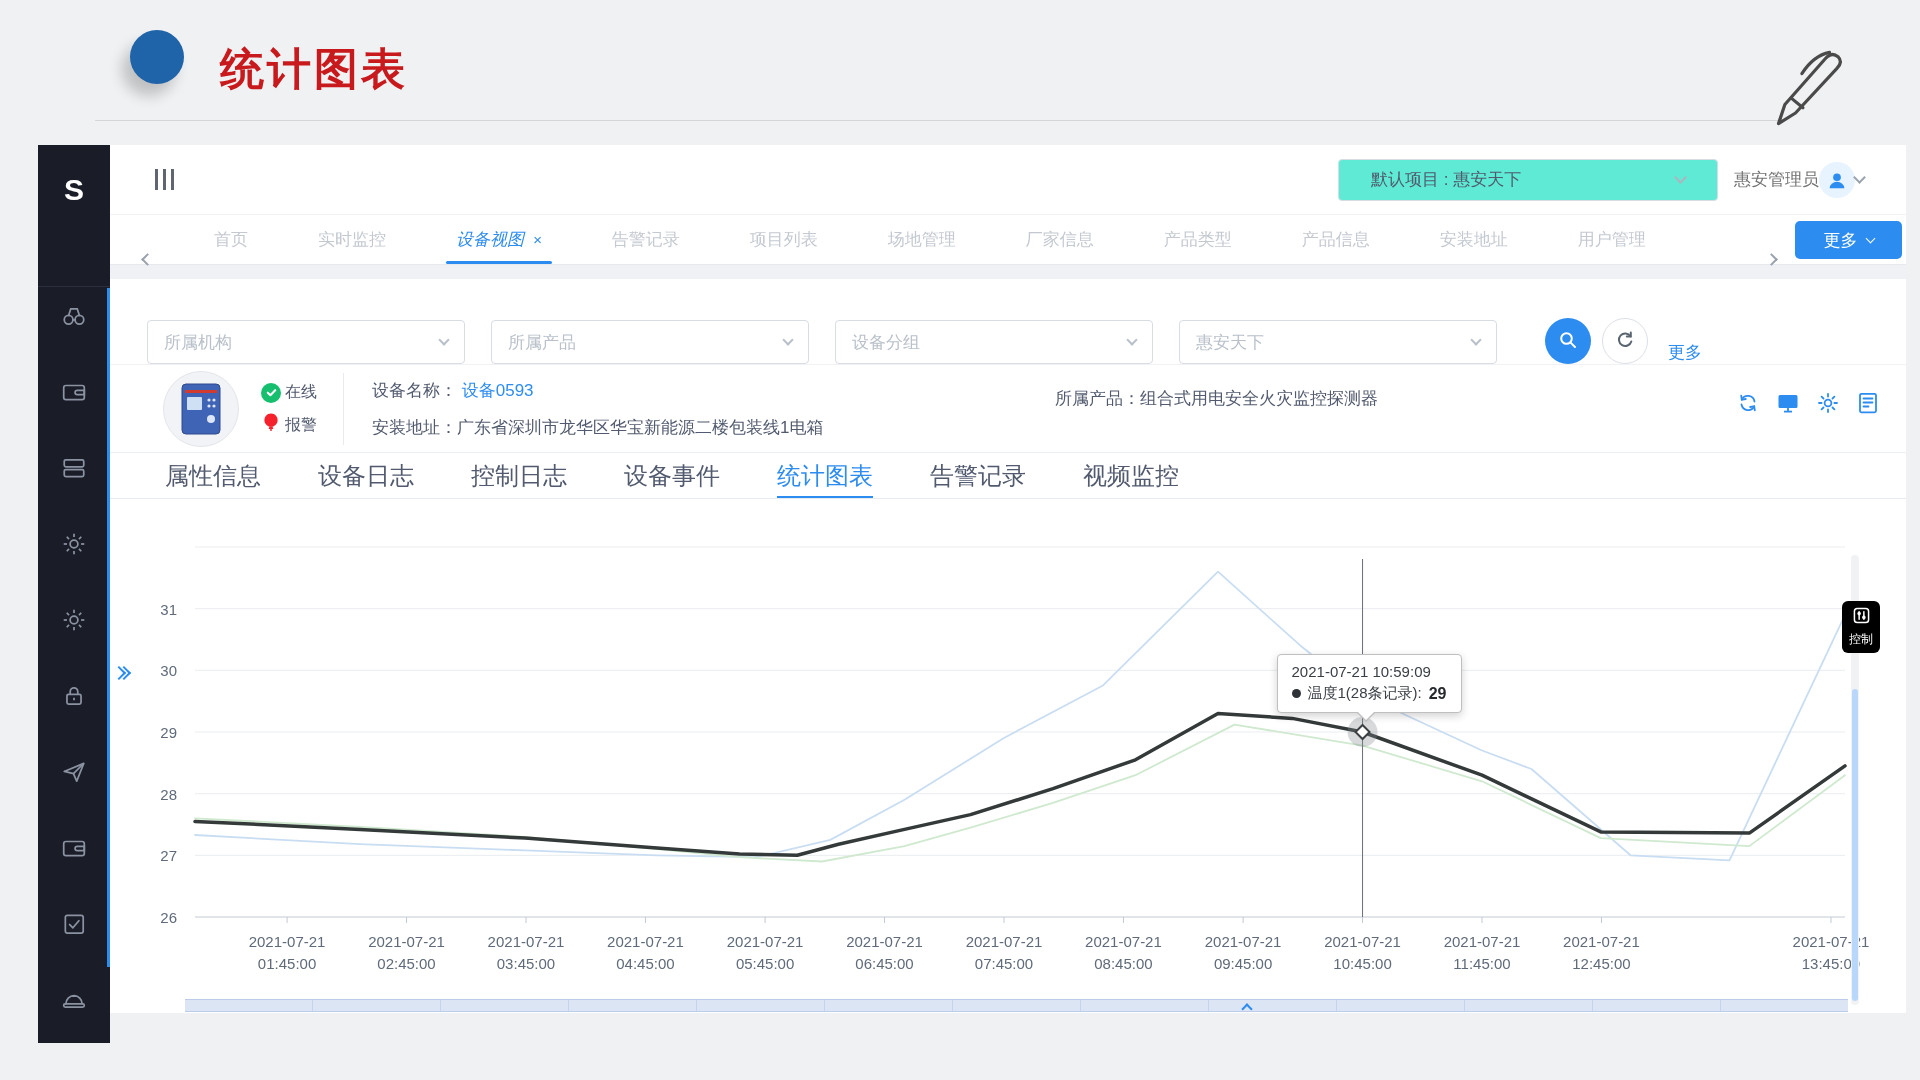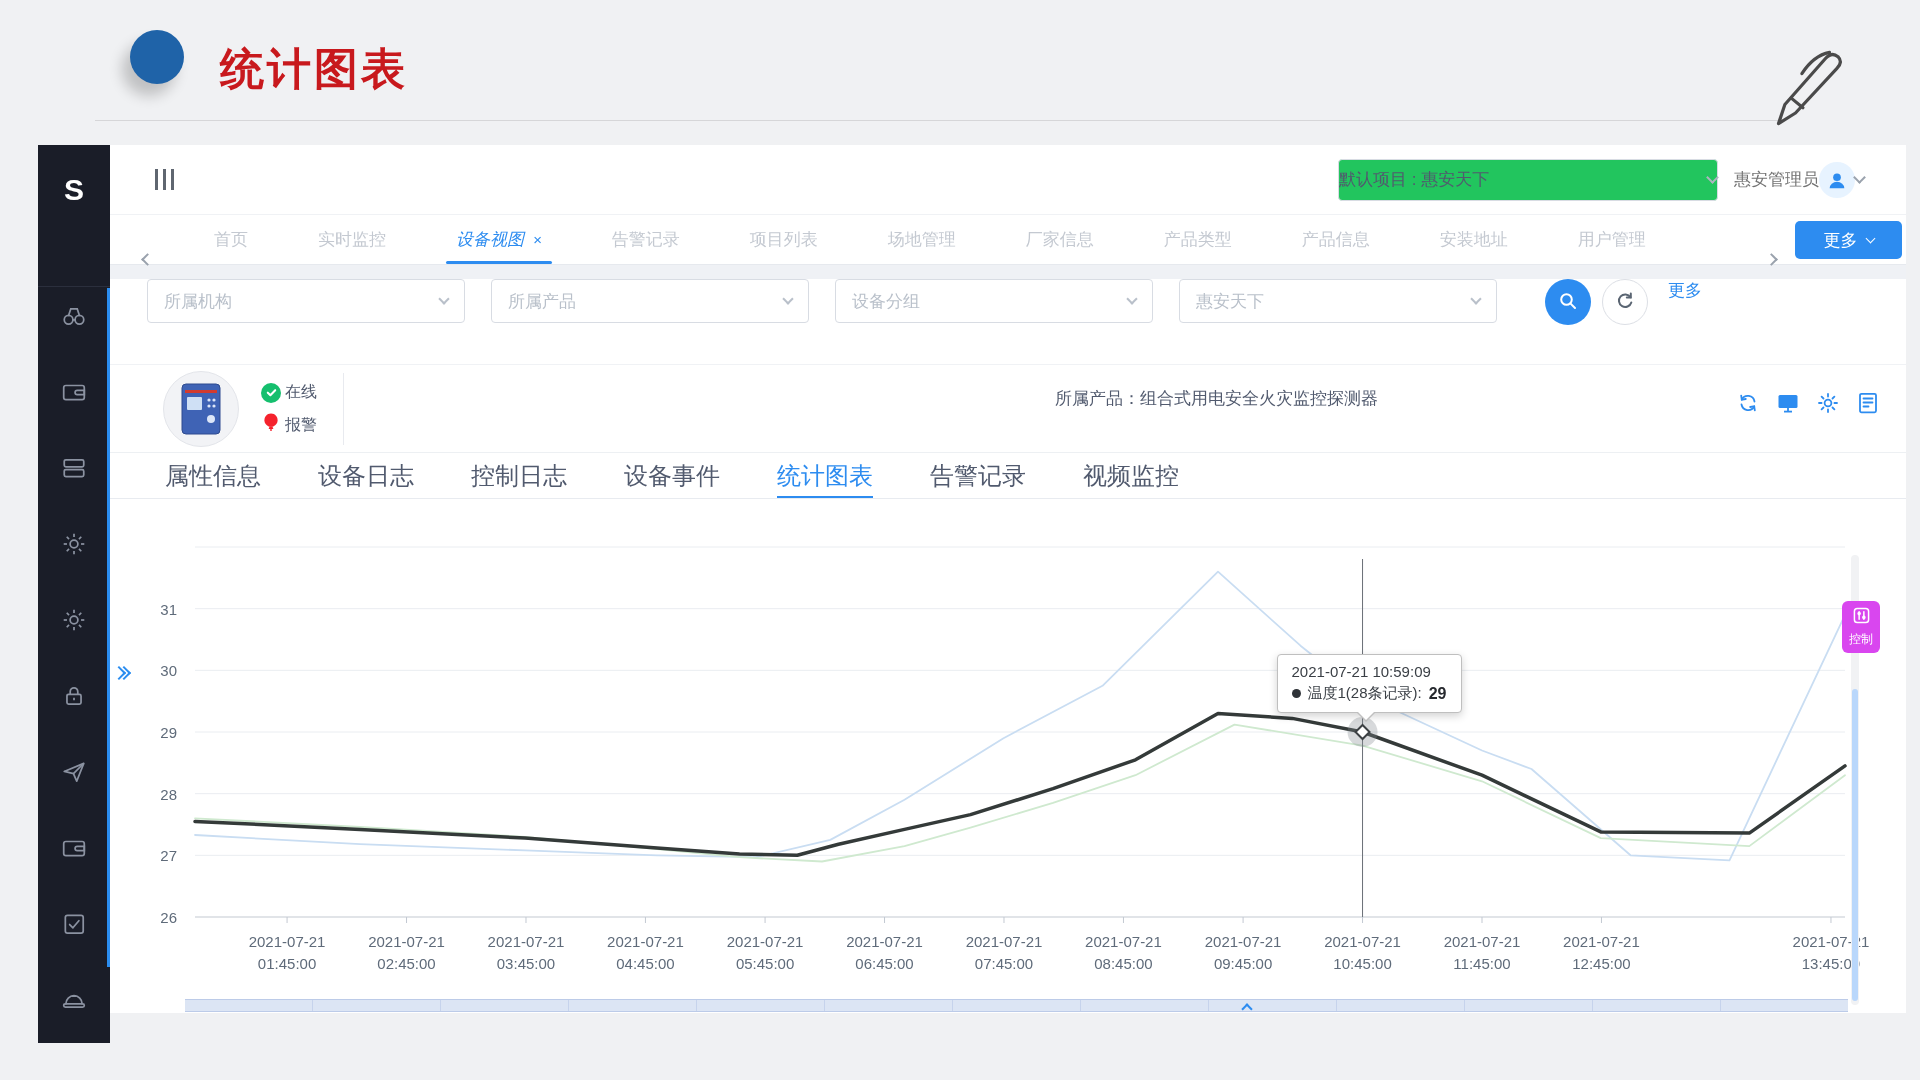"默认项目 : 惠安天下" .proj-select { background: #22c55e -> #5eead4; padding: 0 0 -> 0 32px }
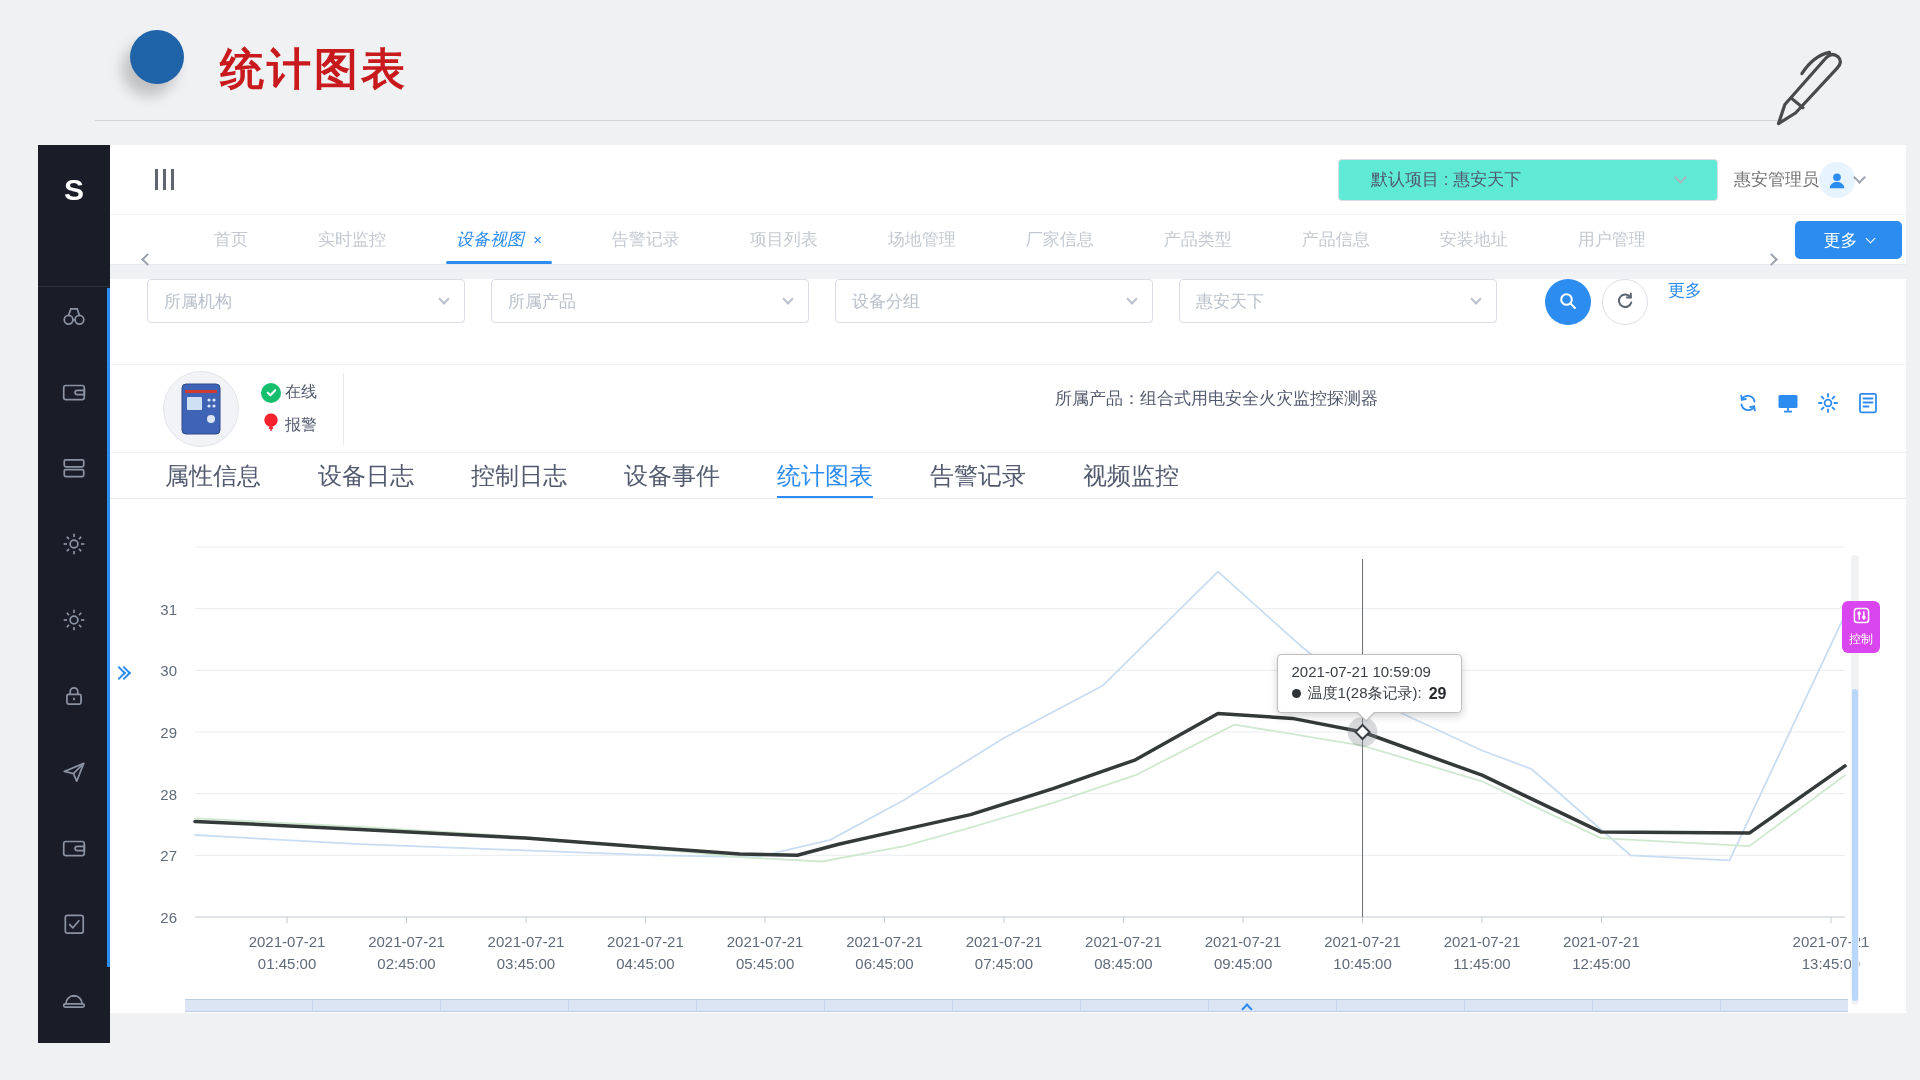"所属机构" .filterrow { align-items: flex-start -> flex-end }
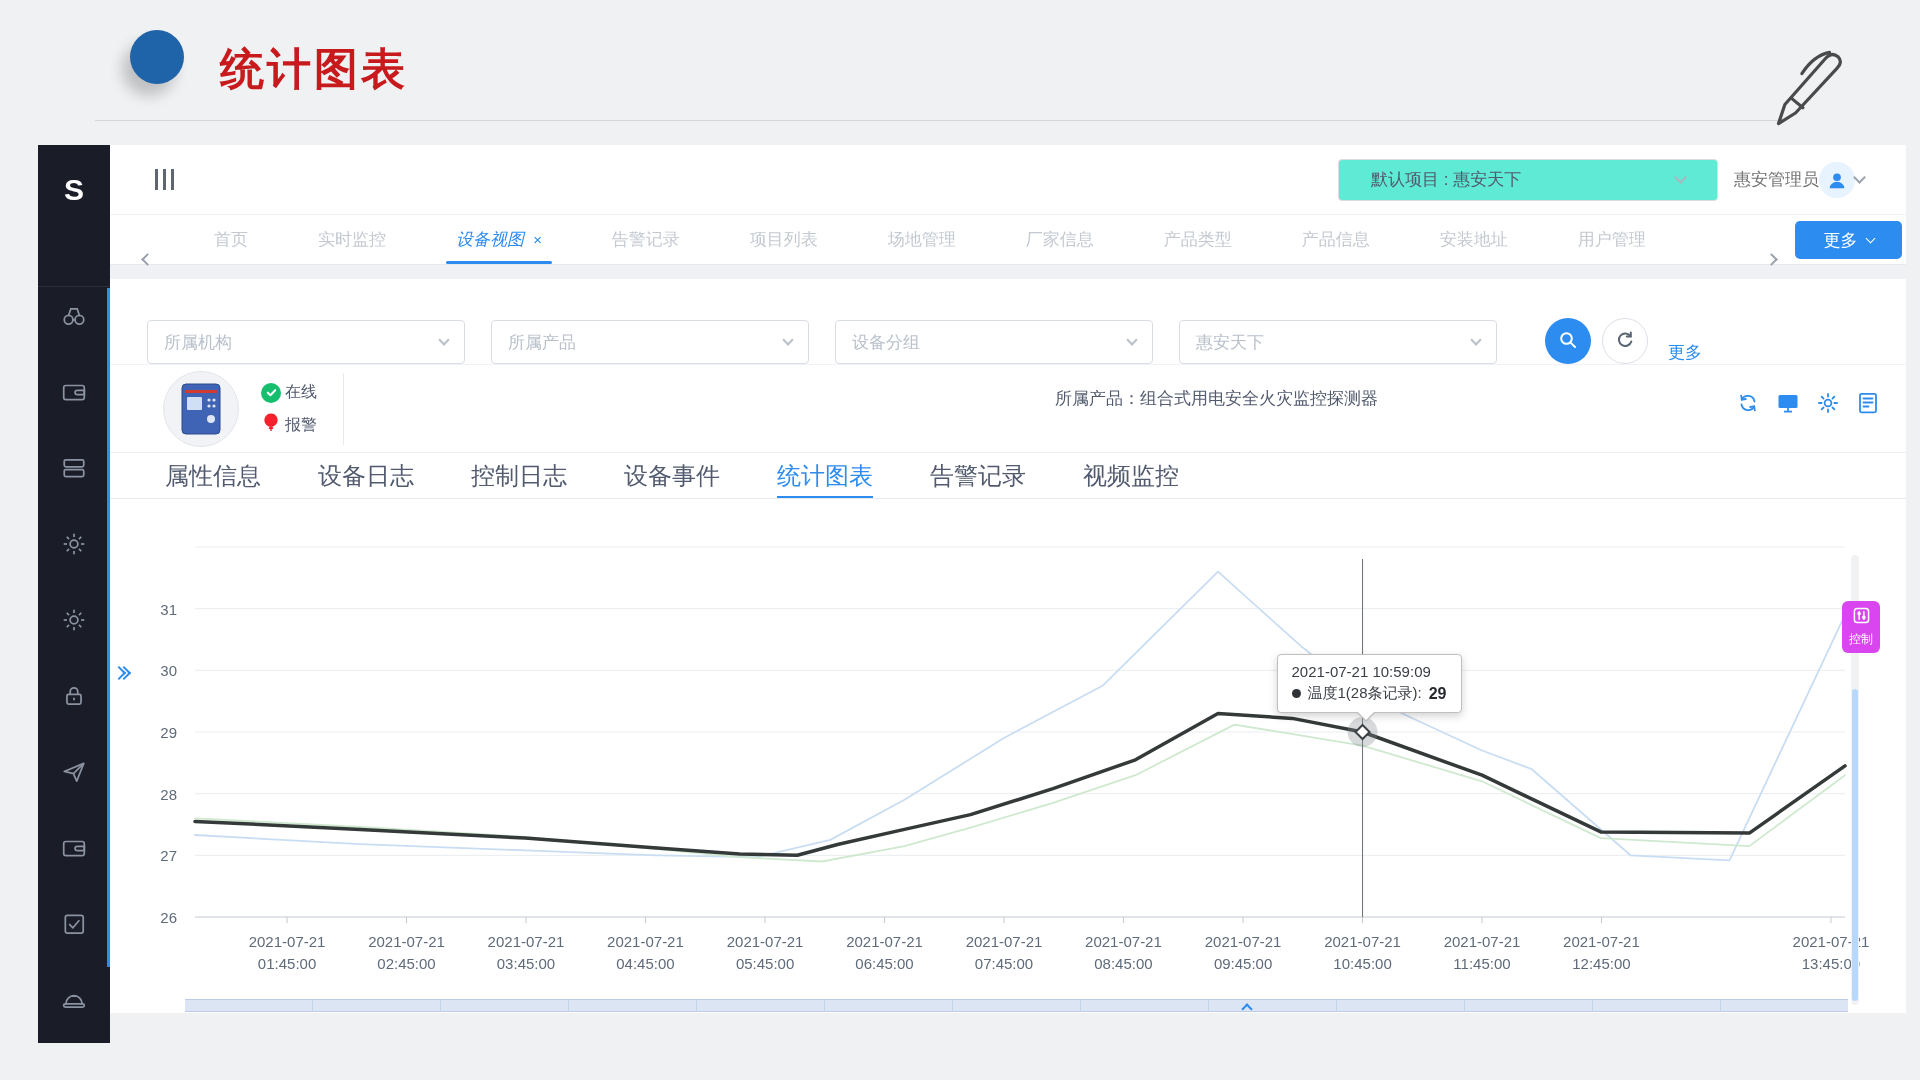"设备名称： 设备0593" div.dev-info { html: none -> <div> <div> <span>设备名称：</span> <span>设备0593</span> </div> <div> <span>安装地址：</span><span>广东省深圳市龙华区华宝新能源二楼包装线1电箱</span> </div> </div> }
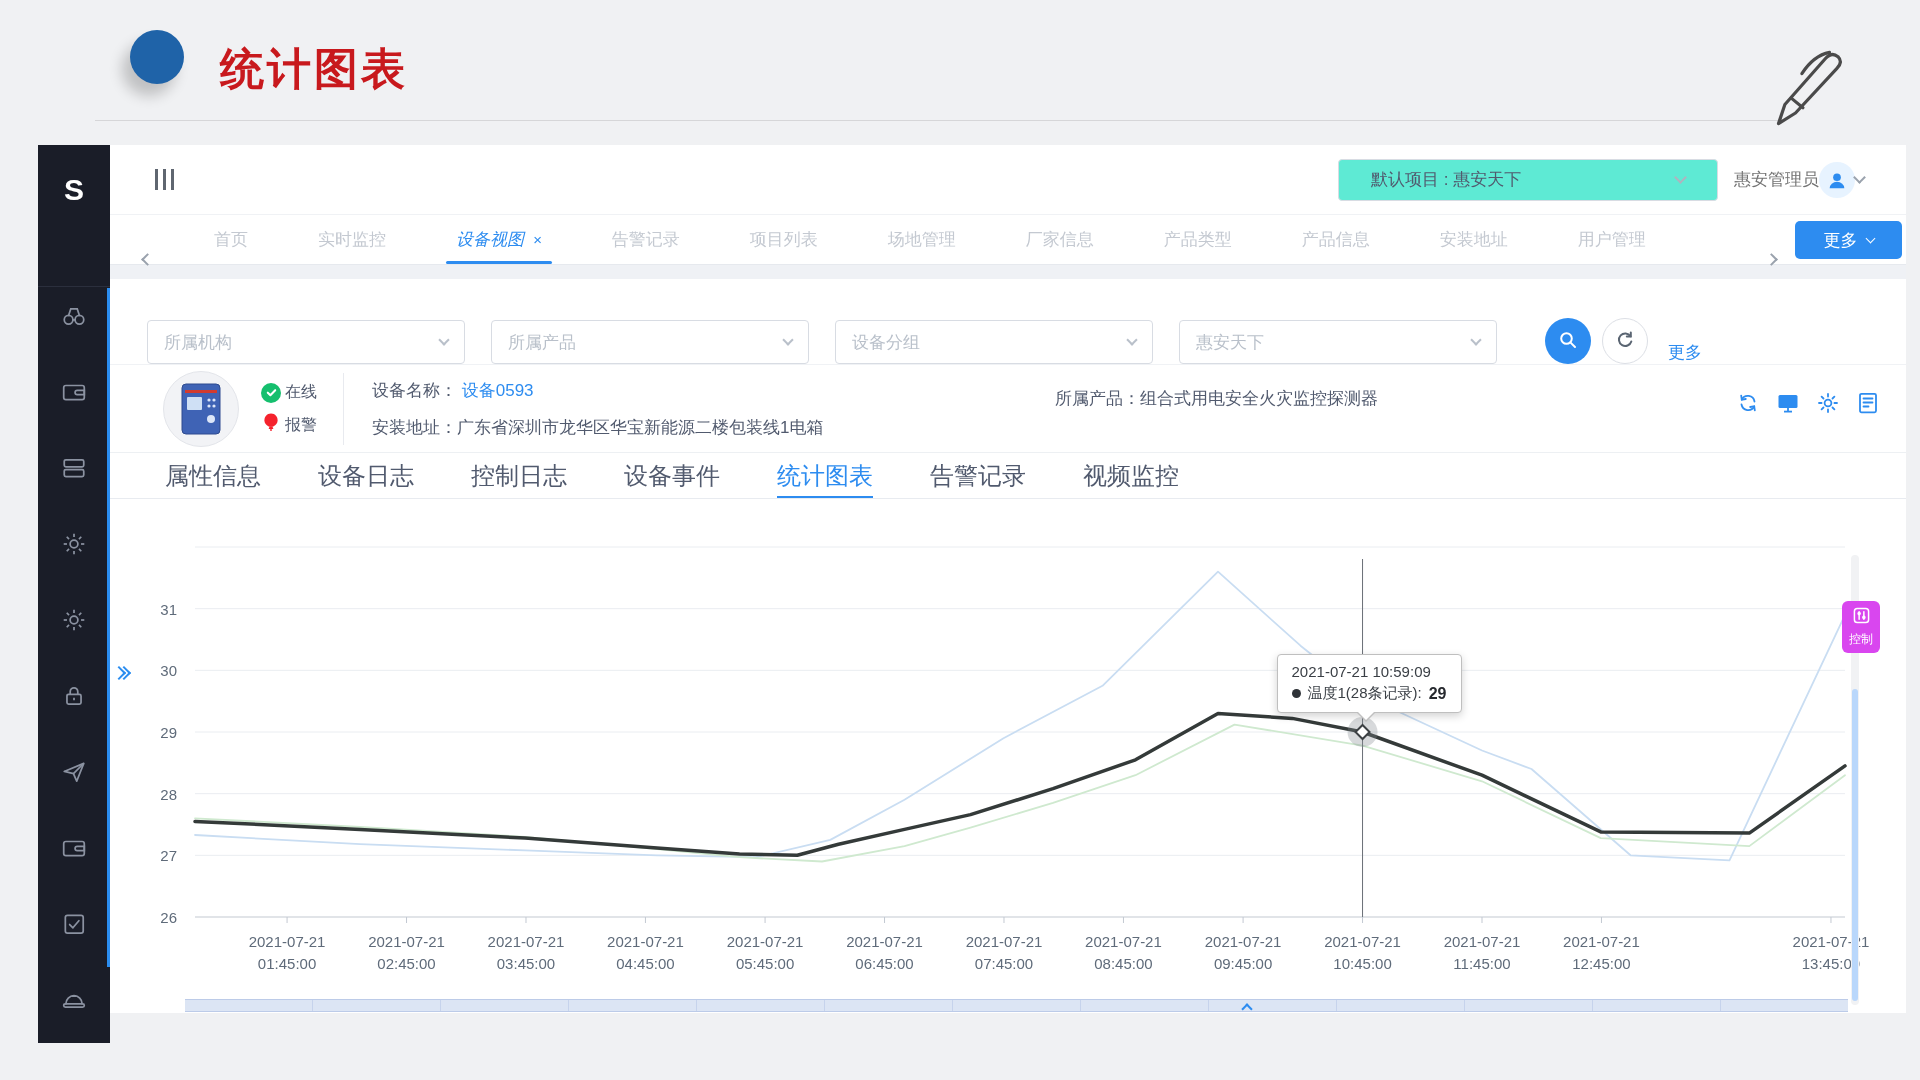"控制" .fab { background: #d946ef -> #000000 }
